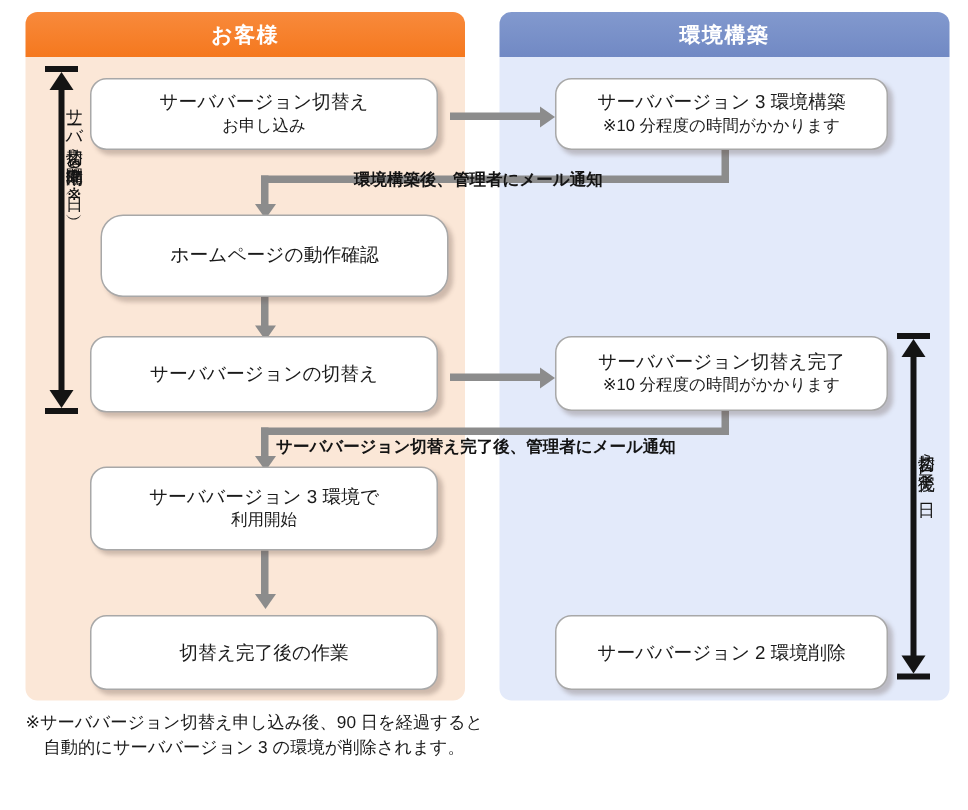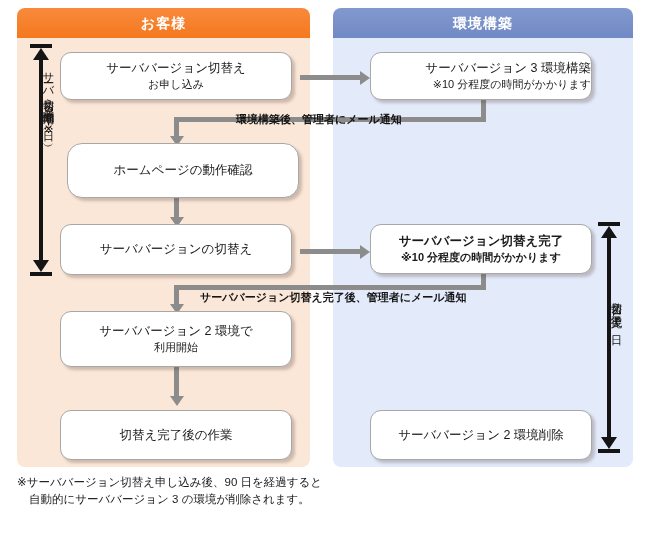"サーババージョン 3 環境構築" div.node { align-items: flex-end -> none }
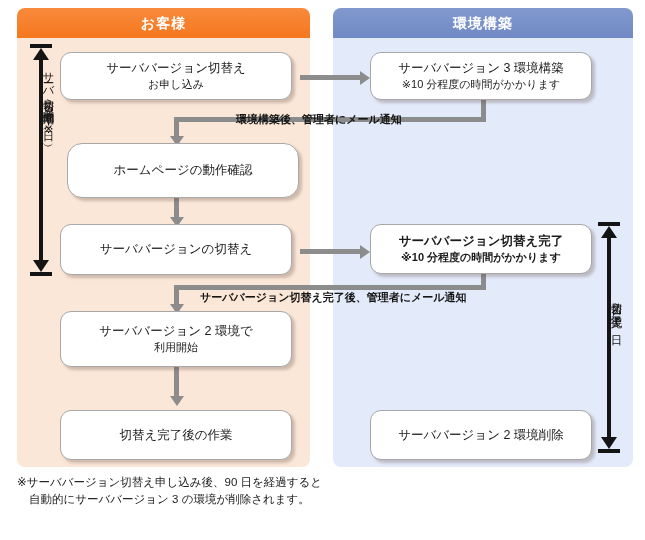"サーババージョン切替え完了" div.node { font-weight: bold -> none }
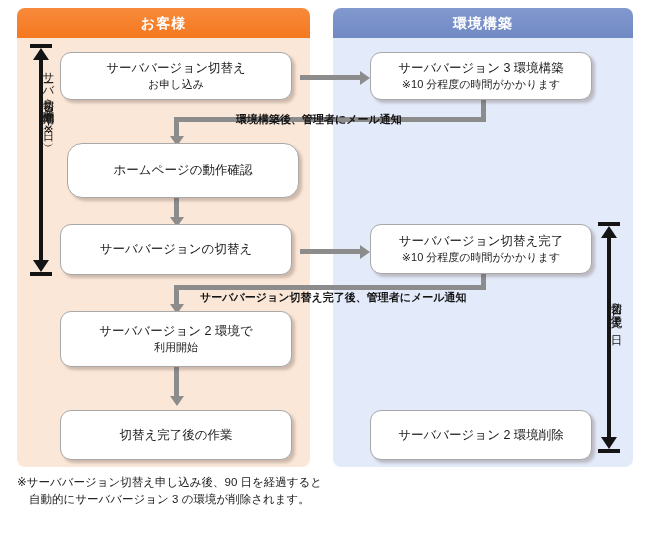"サーババージョン切替え完了後、管理者にメール通知" div.conn-label { left: 200px -> 184px }
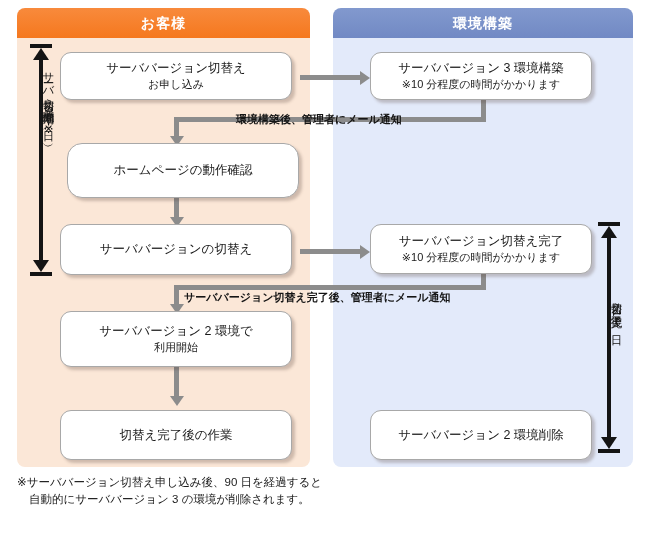"サーババージョン 2 環境で" span.line1 { text: 2 -> 3 }
